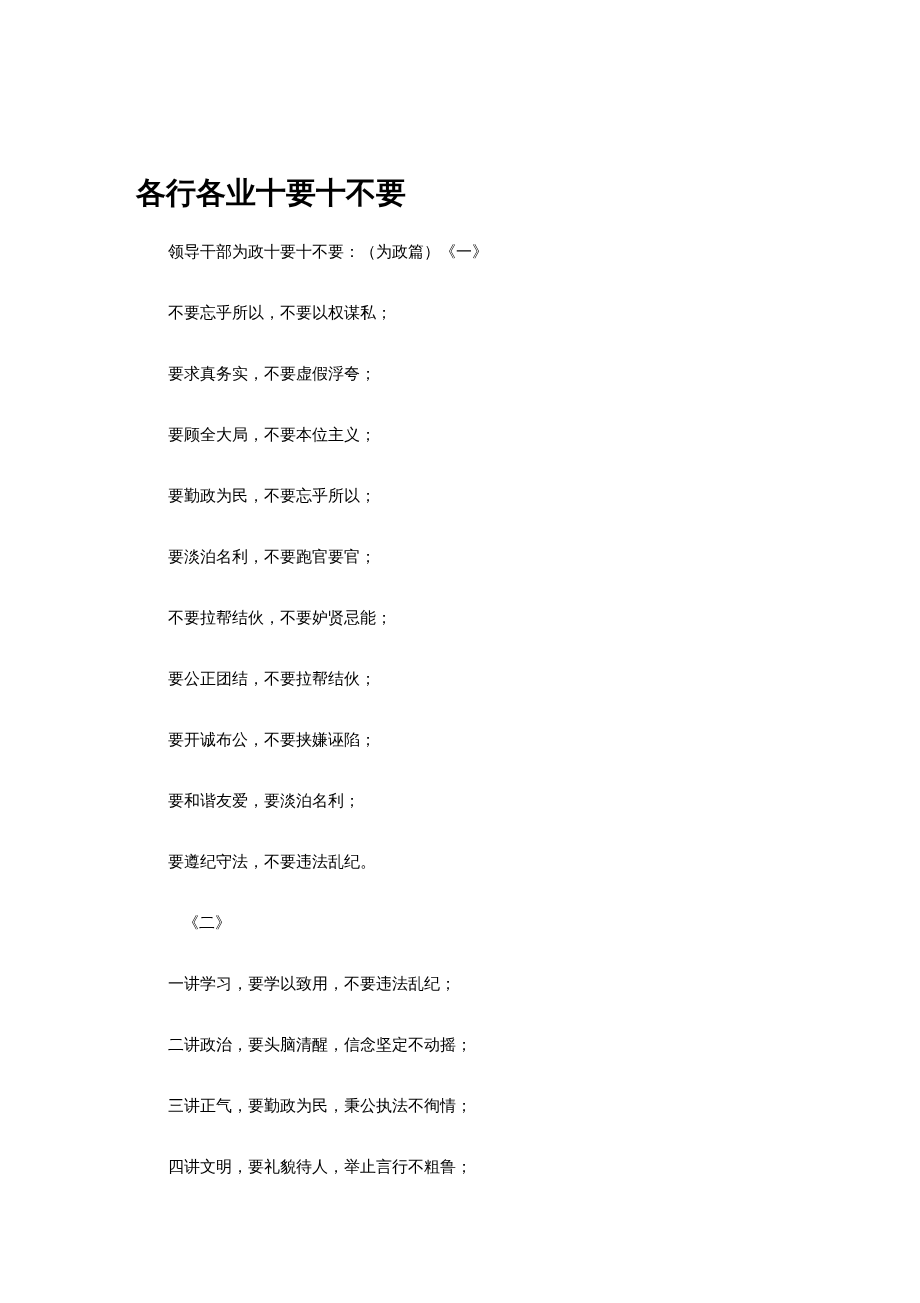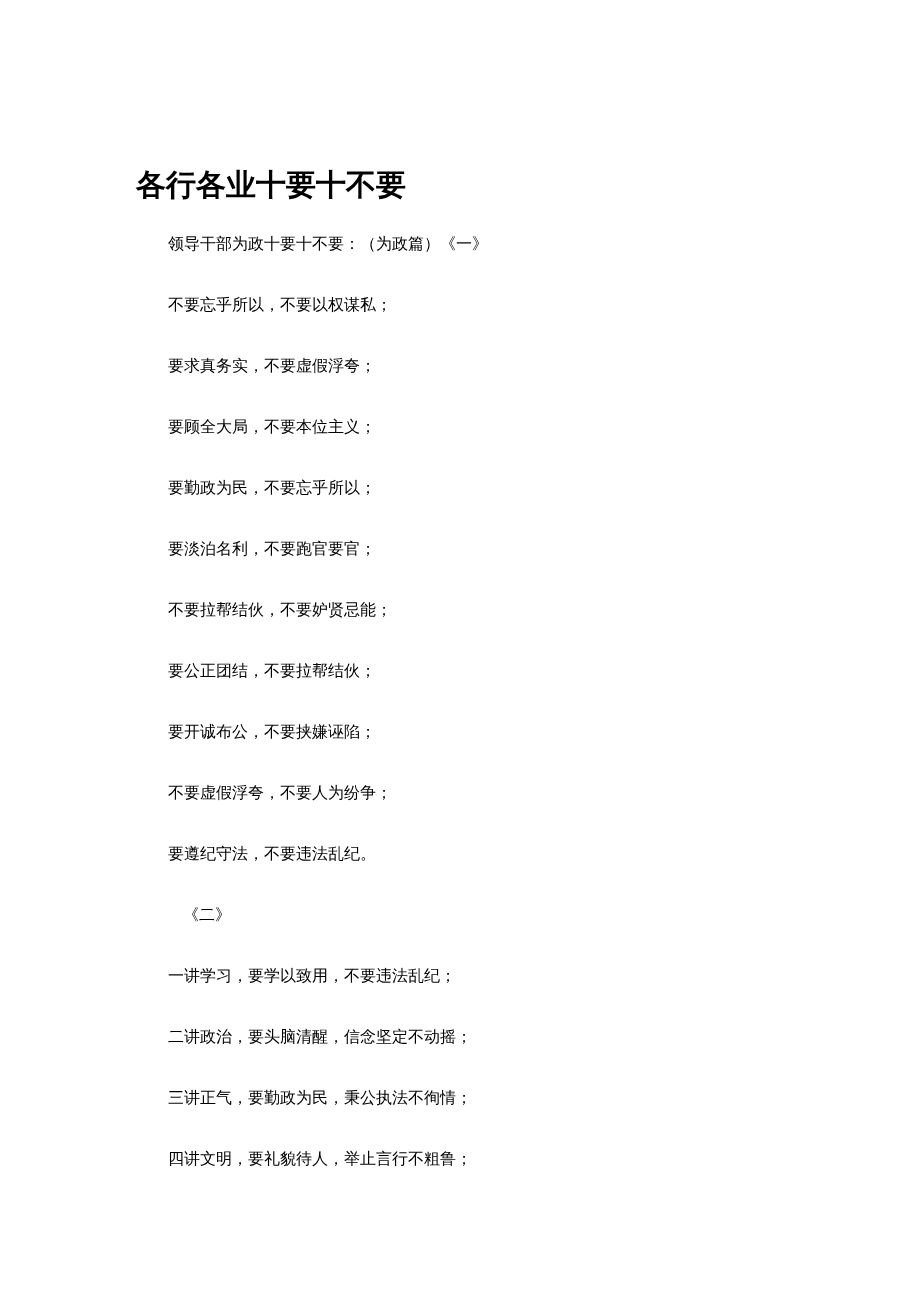"各行各业十要十不要" .doc-title { top: 168px -> 176px }
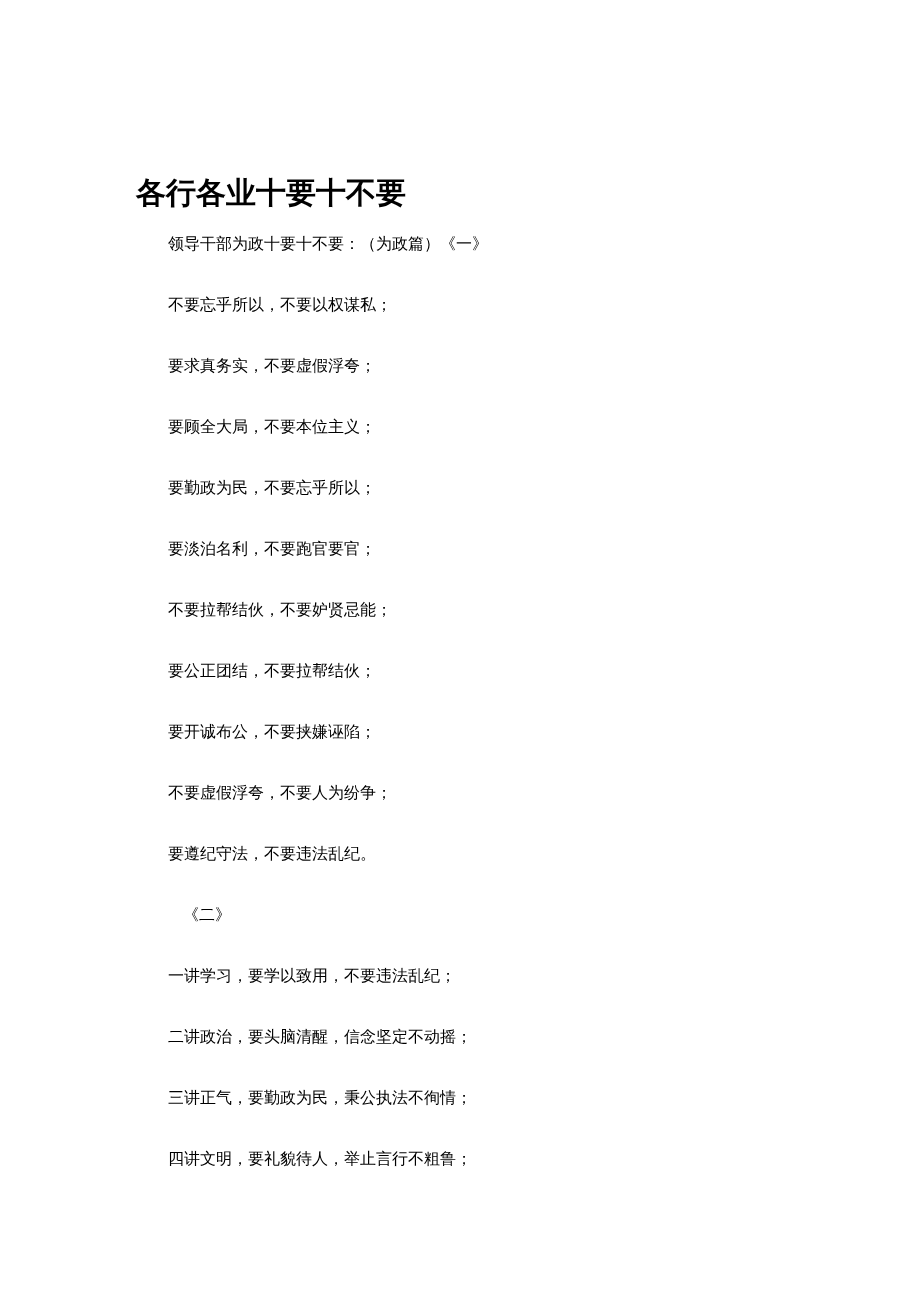"领导干部为政十要十不要：（为政篇）《一》" .content { top: 236px -> 244px }
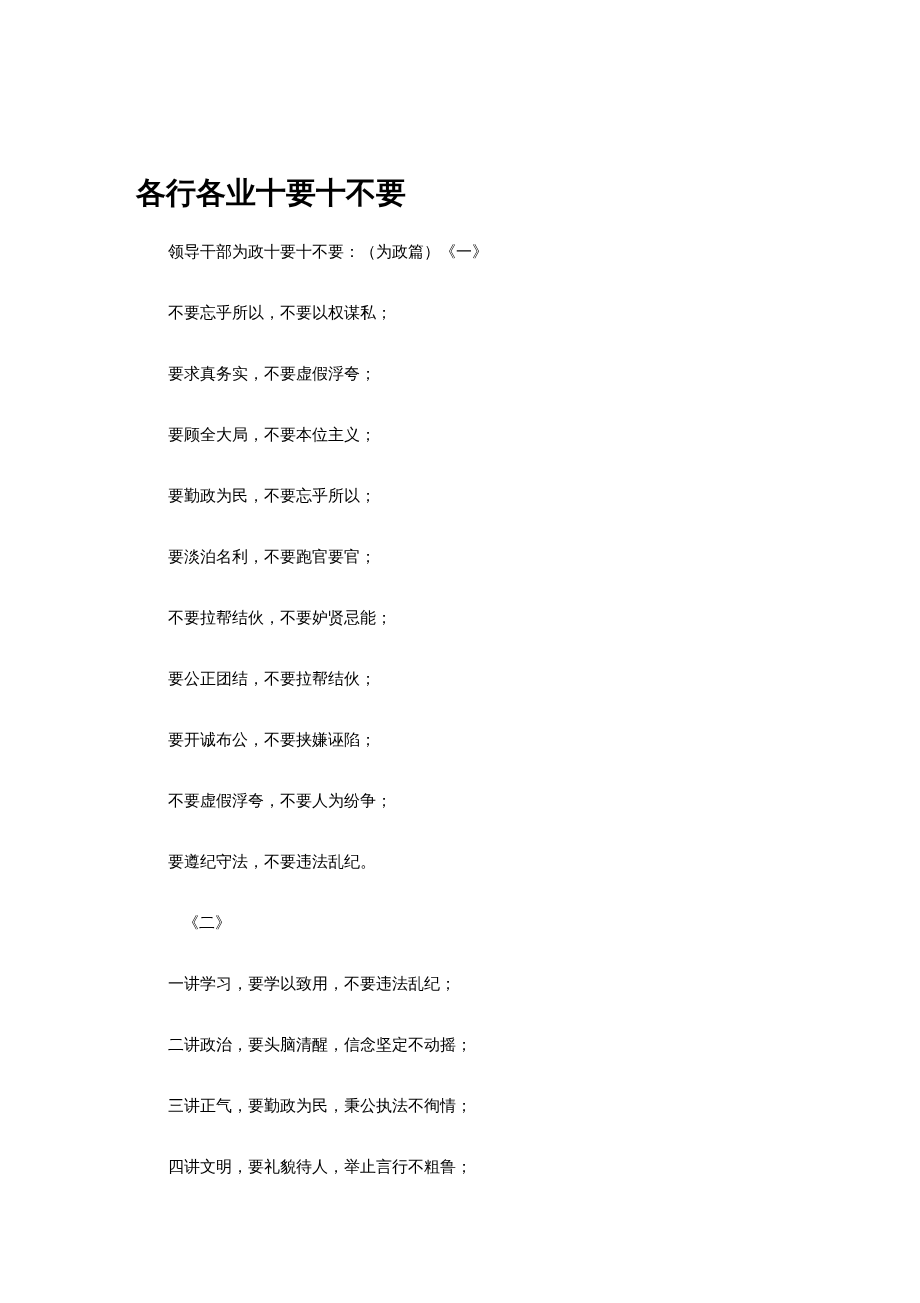"不要虚假浮夸，不要人为纷争；" p { text: 不要虚假浮夸，不要人为纷争 -> 要和谐友爱，要淡泊名利 }
